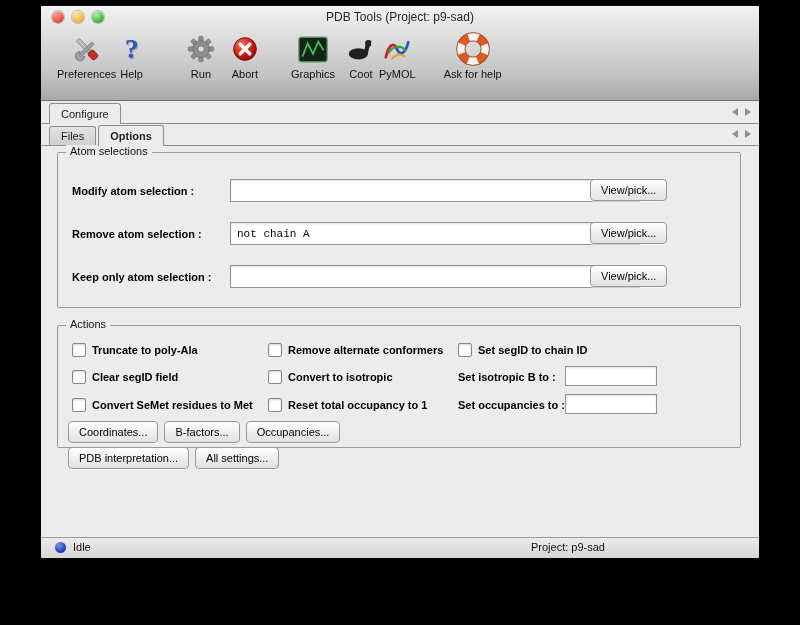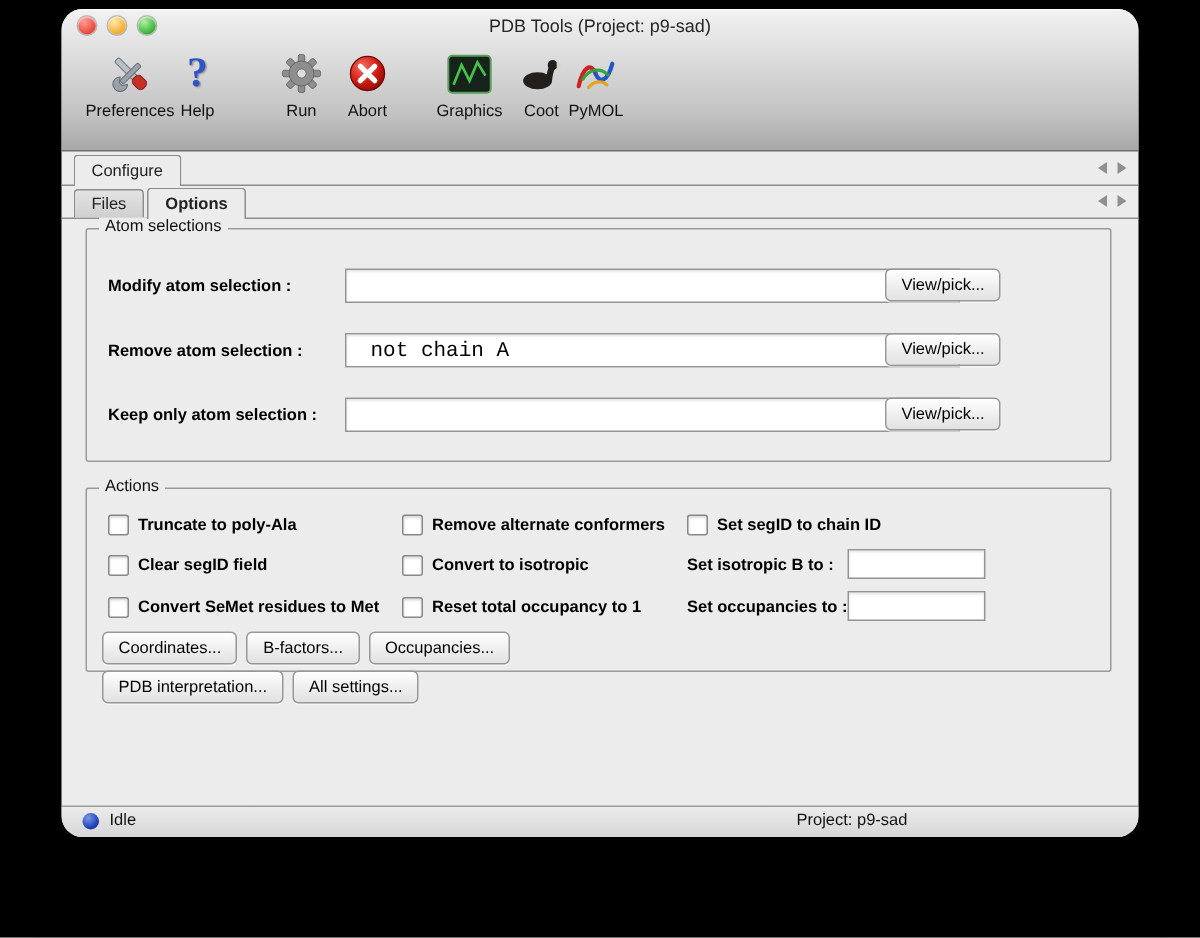"PDB Tools (Project: p9-sad)" .window { border-radius: 14px -> 1px }
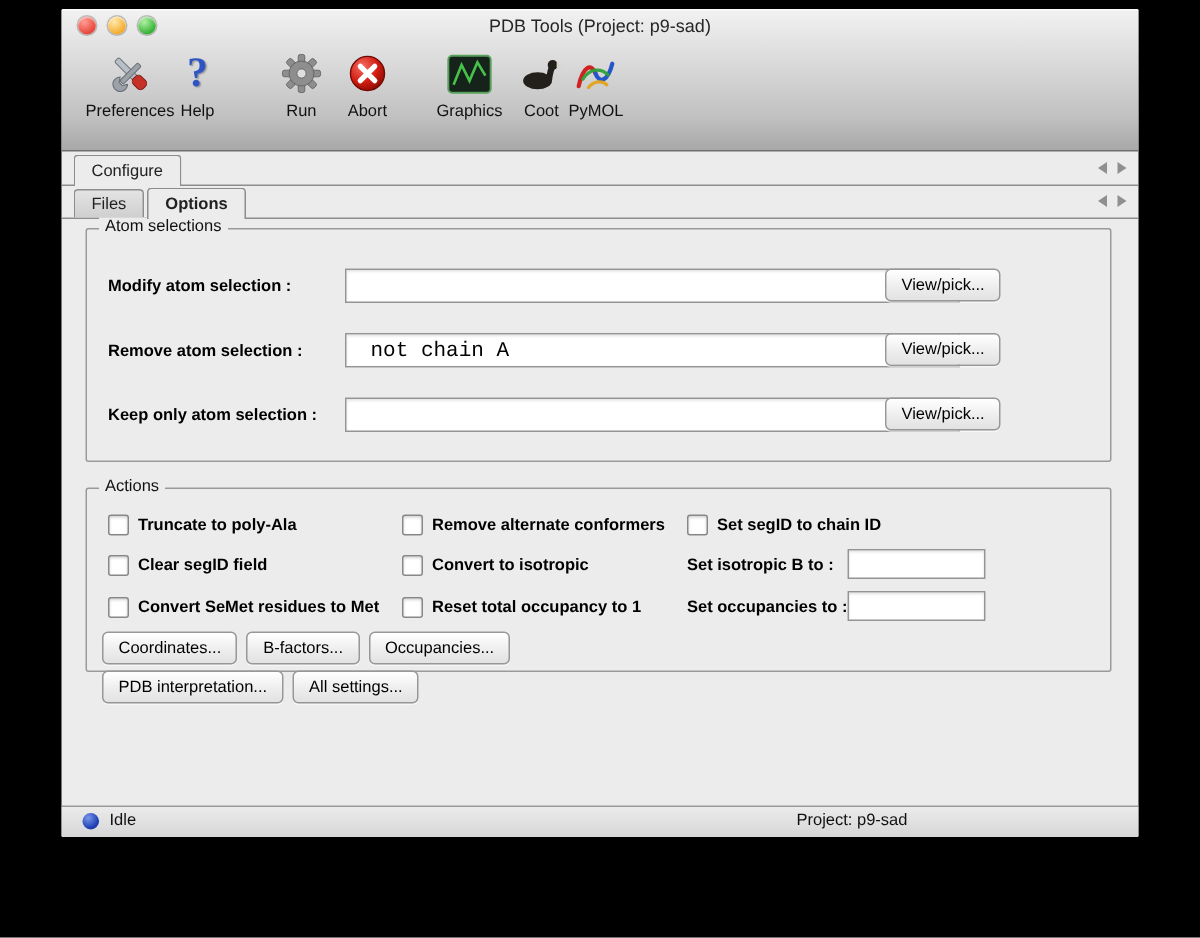"Ask for help" div.tb-item { html: none -> <div> <span> <svg> <circle></circle> <circle></circle> <circle></circle> <circle></circle> </svg> </span> <span>Ask for help</span> </div> }
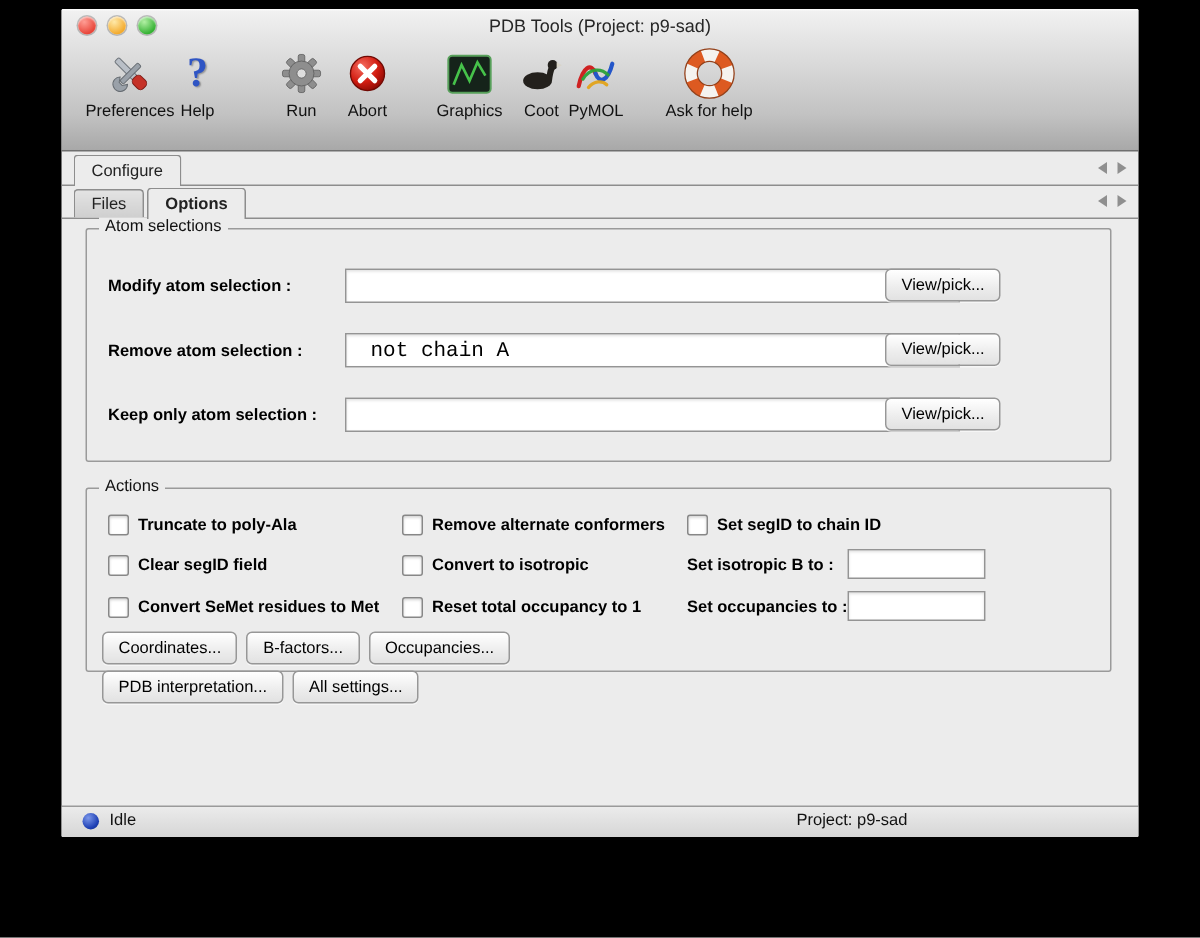"not chain A" .ftext { font-size: 14px -> 11px; padding: 0 16px -> 0 6px }
